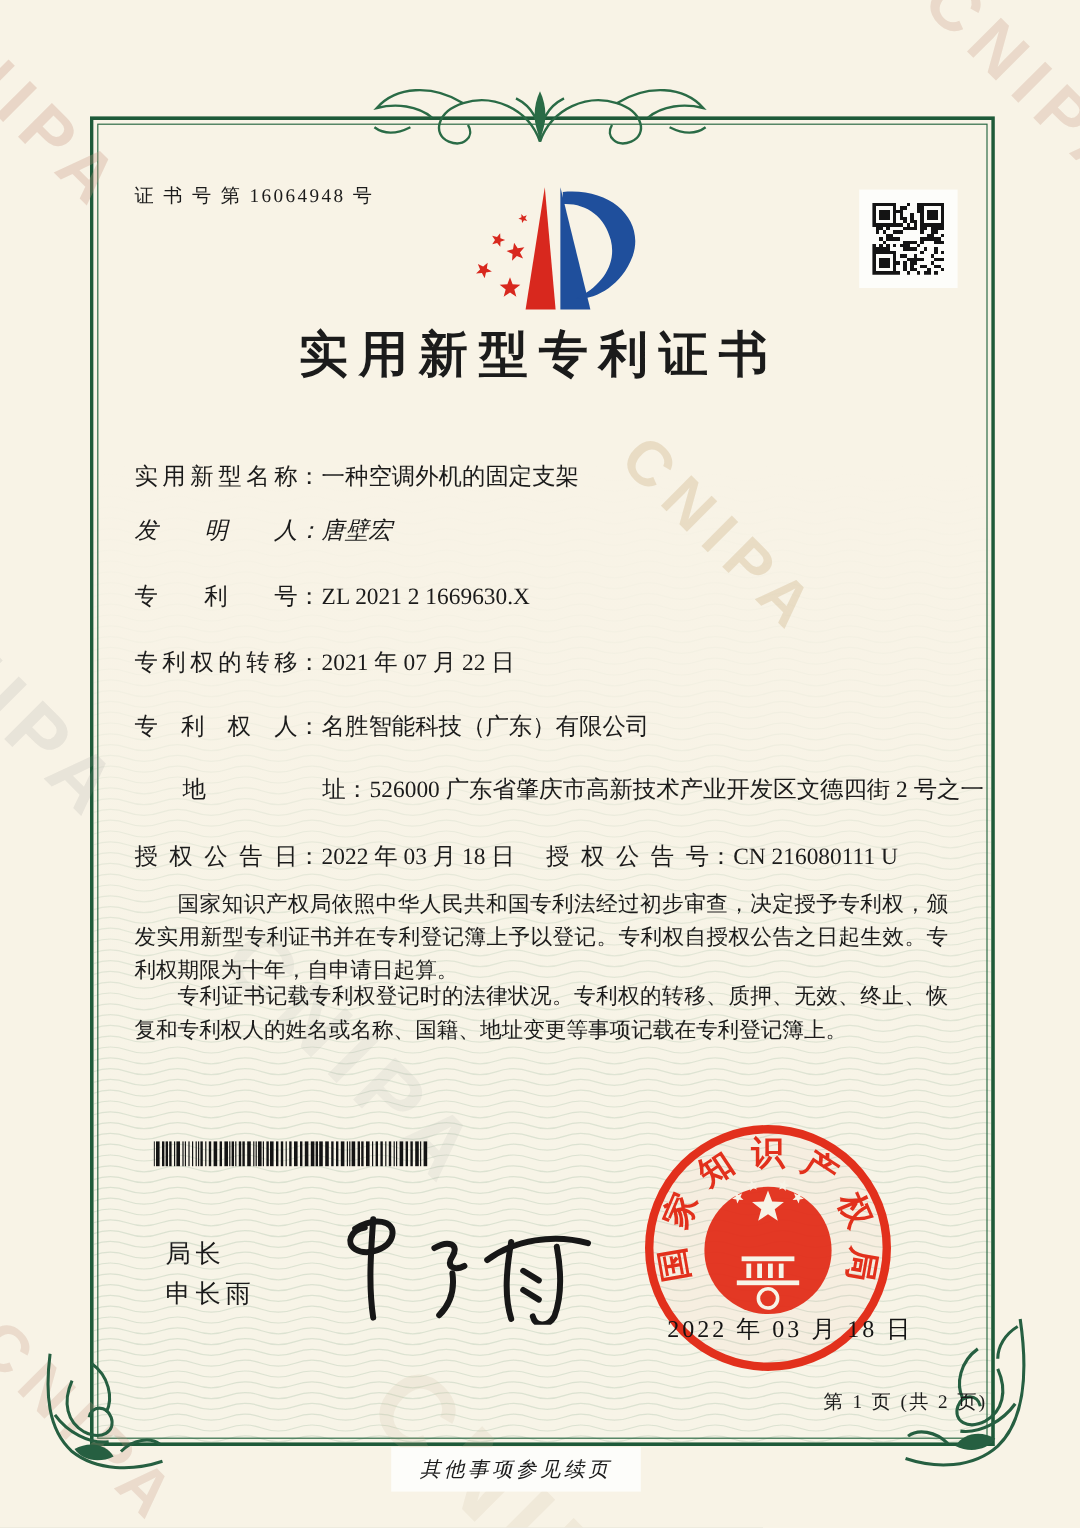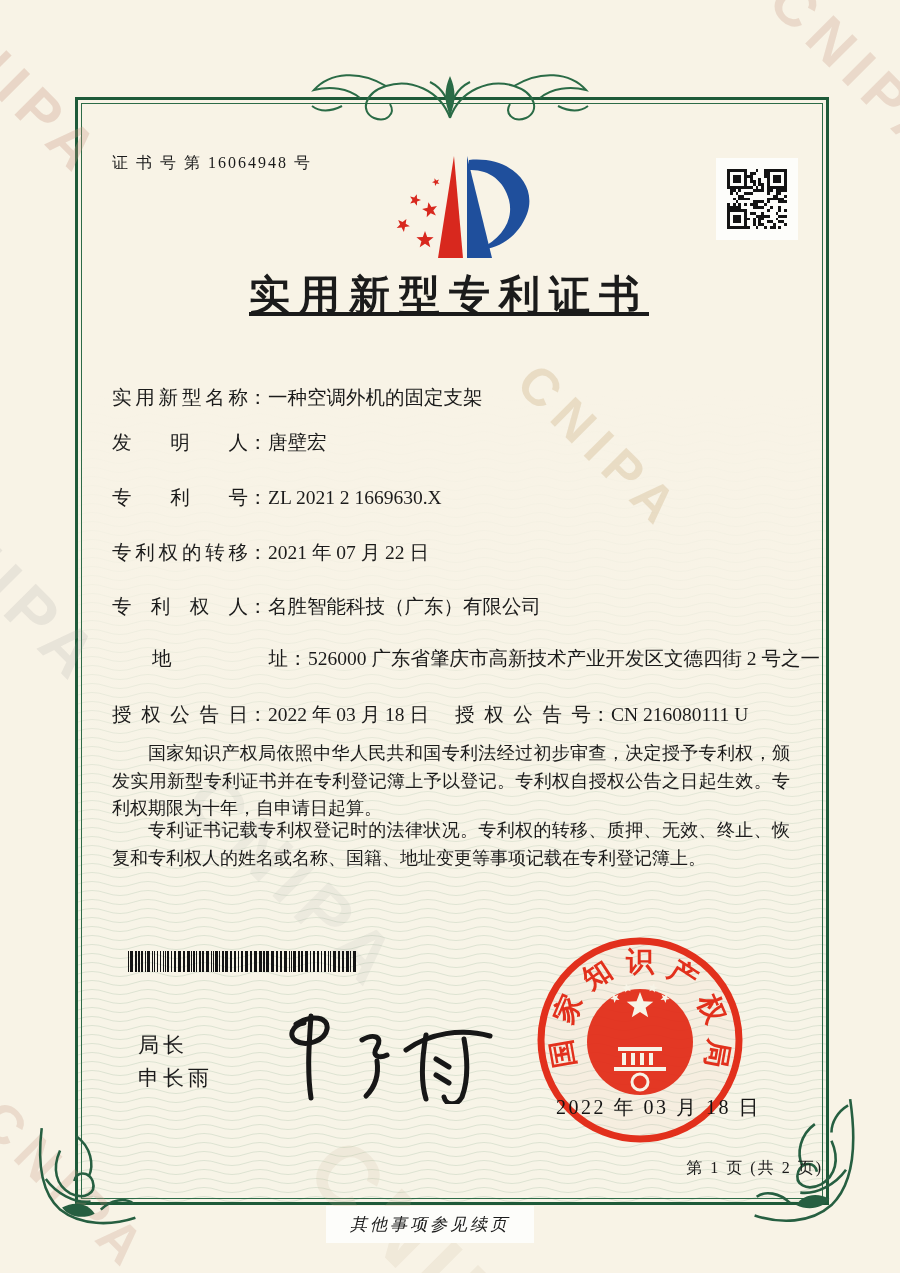"实用新型专利证书" .title { text-decoration: underline -> none }
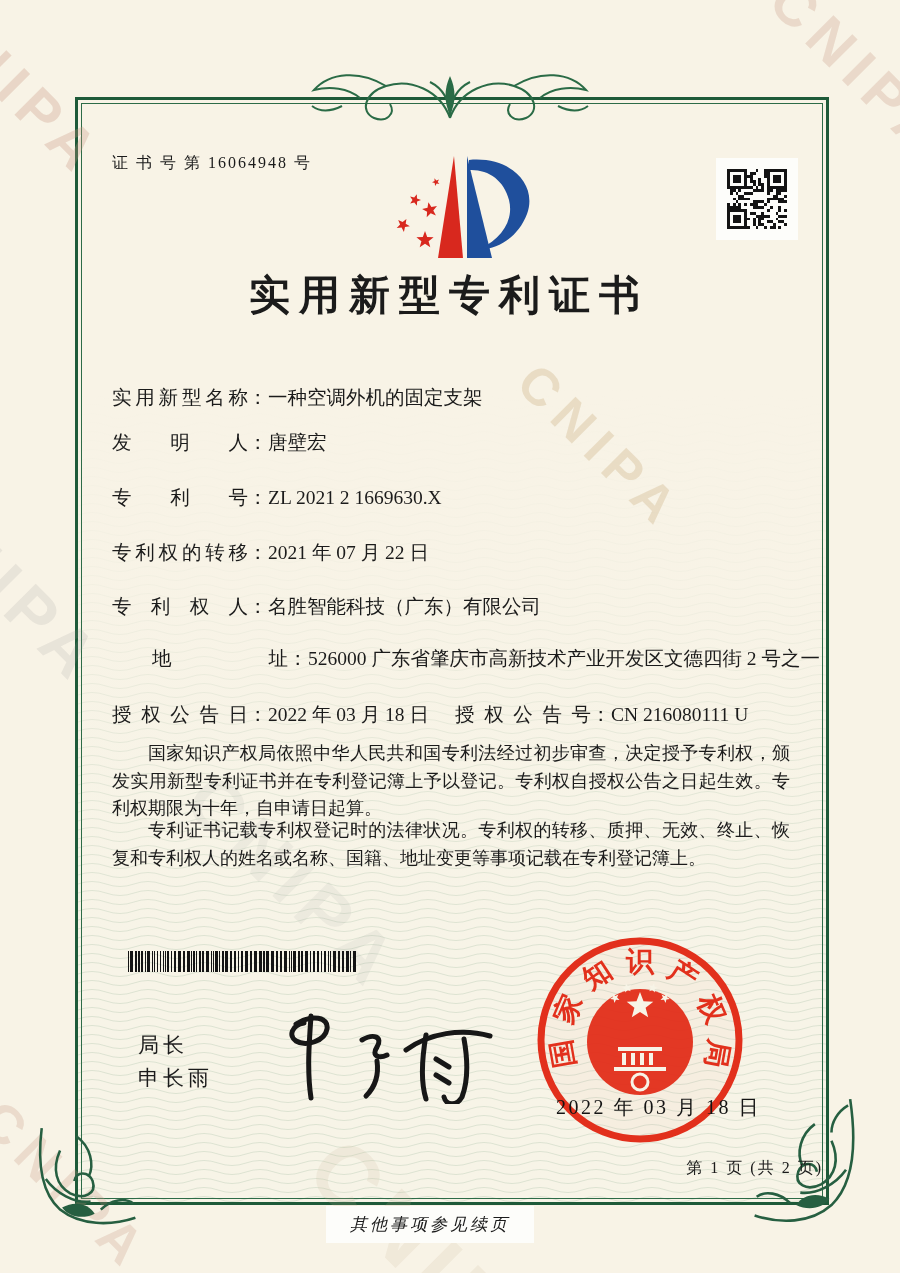"发明人：唐壁宏" div.ct { font-style: none -> italic }
